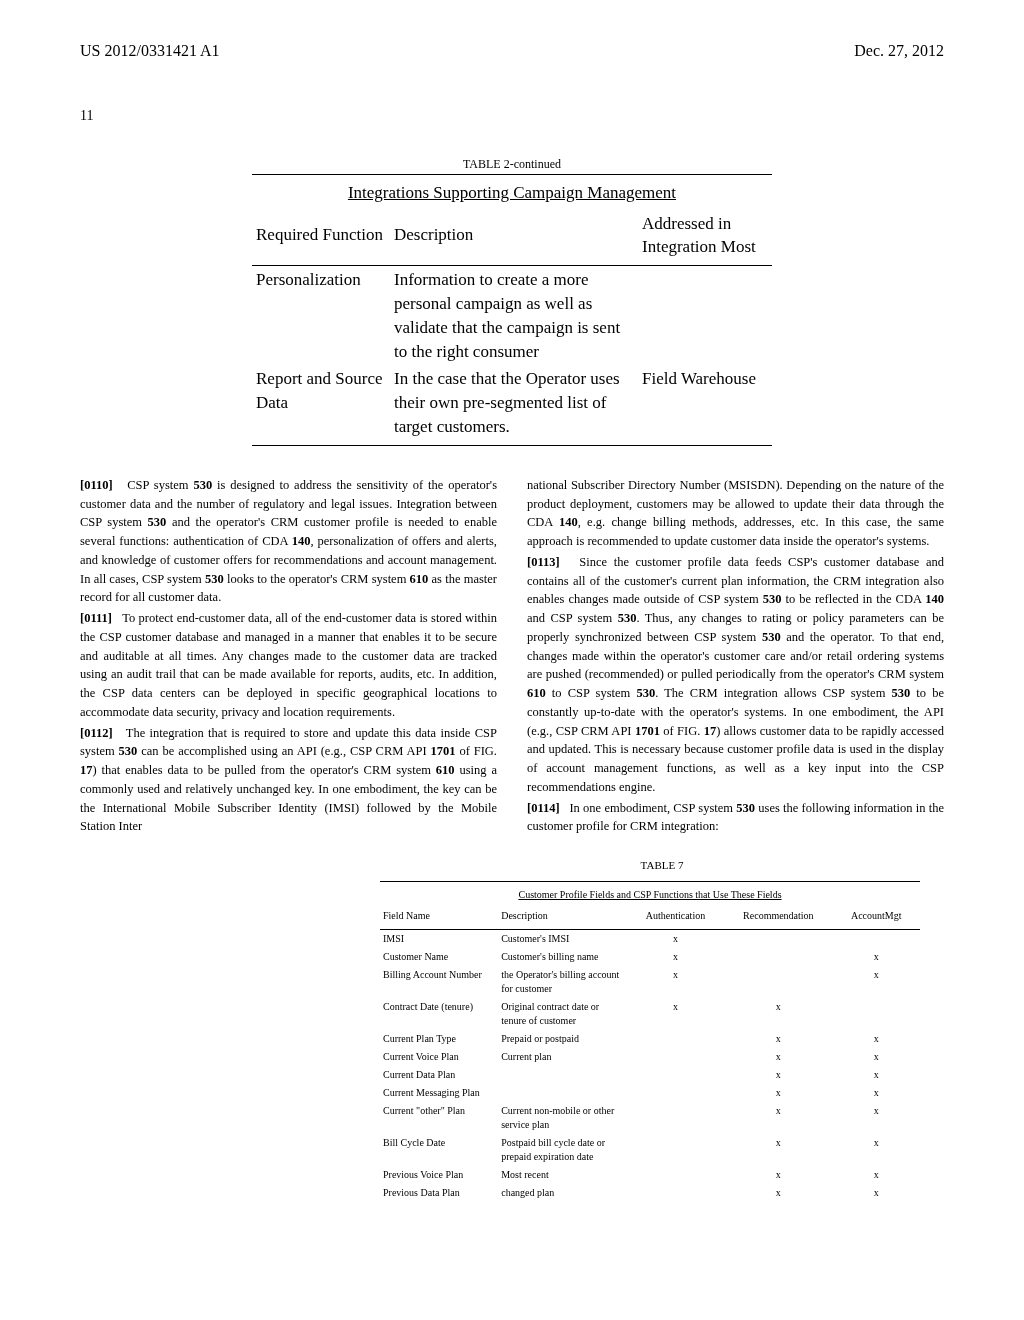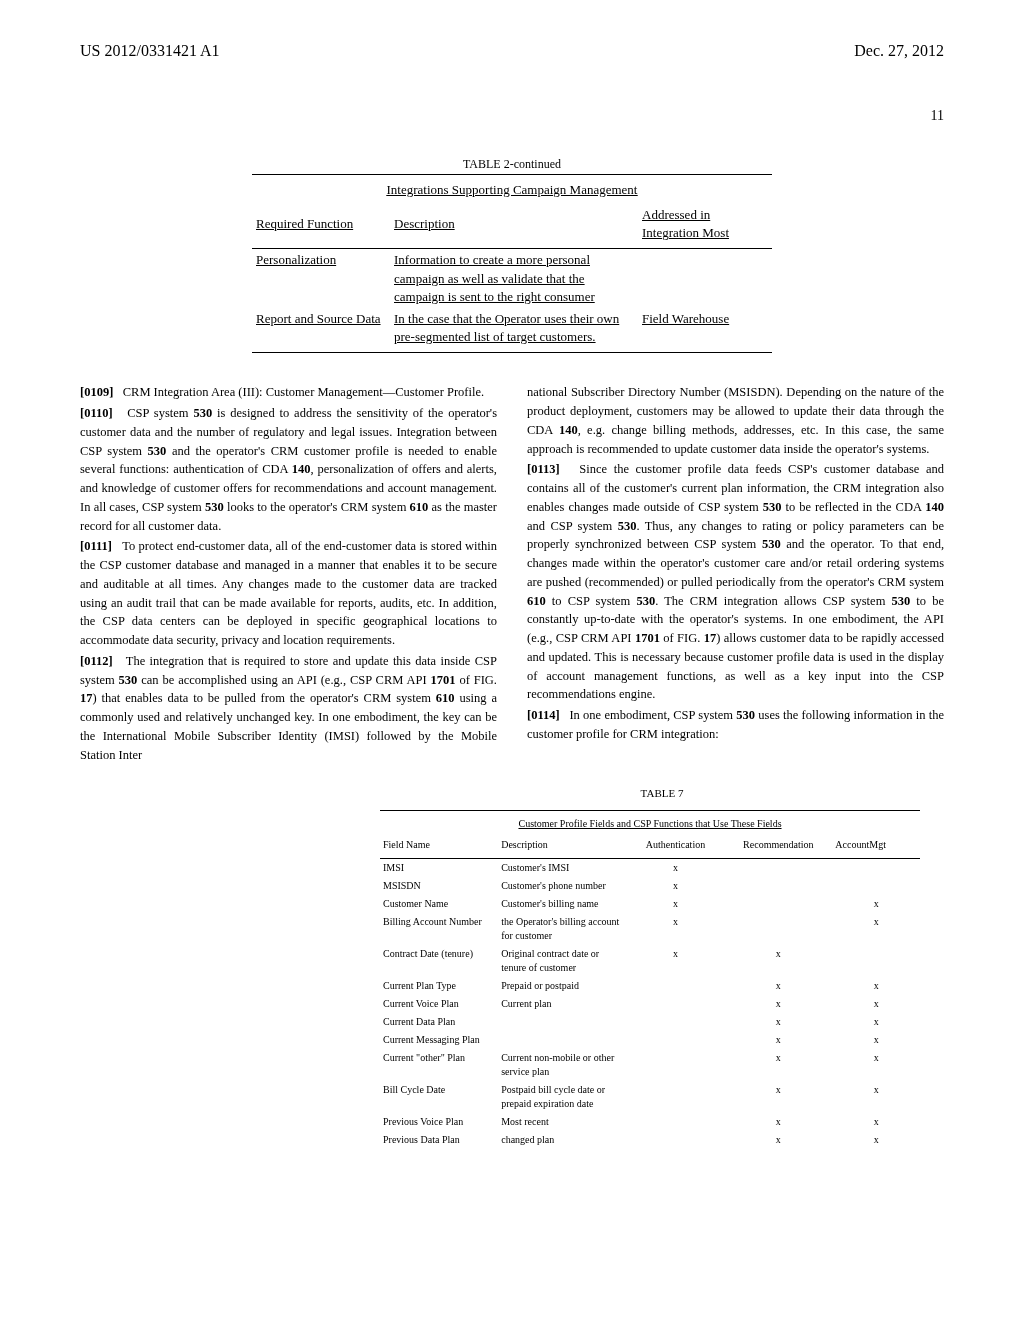"11" .page-number { text-align: right -> left }
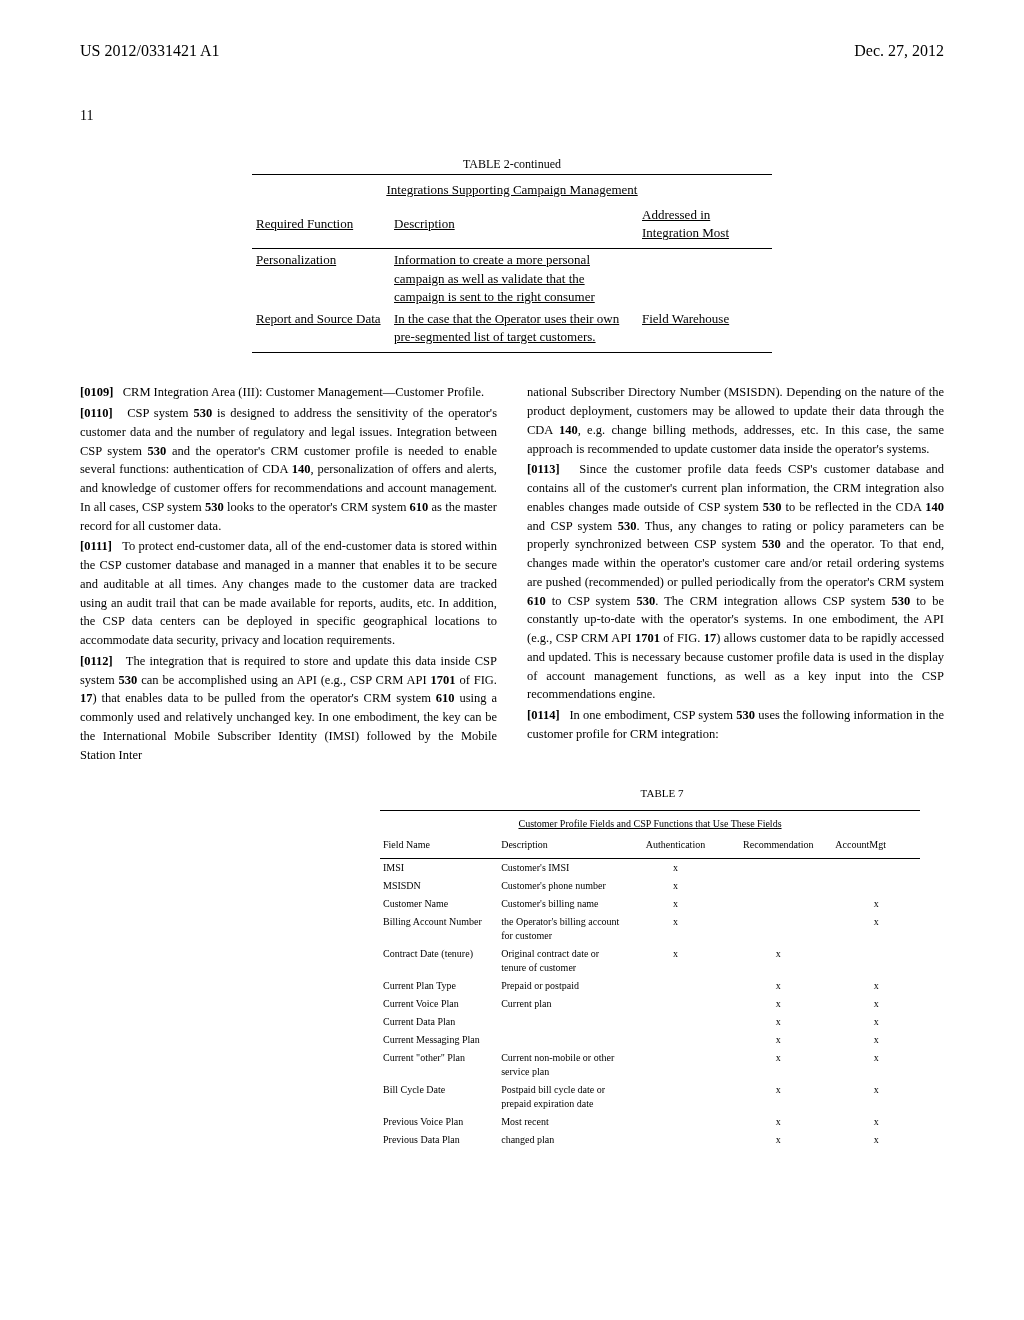"Integrations Supporting Campaign" .table2 { font-size: 13px -> 17px; text-decoration: underline -> none }
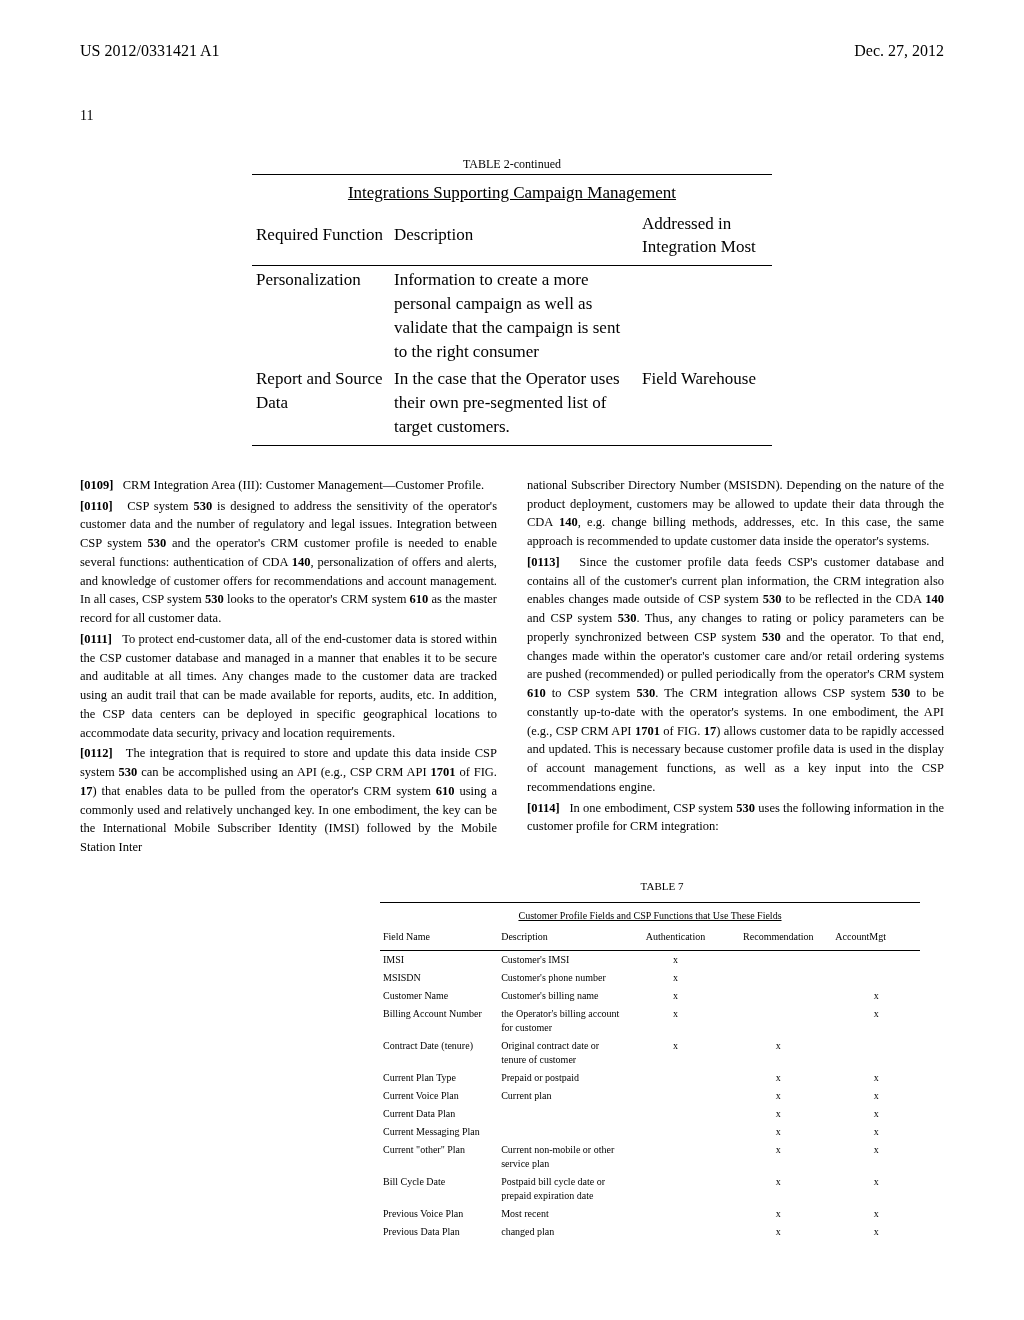"[0109] CRM Integration Area (III):" div.para { html: <div> <span>[0109]</span>&nbsp;&nbsp;&nbsp;<span>CRM Integration Area (III): Customer Management—Customer Profile.</span> </div> -> none }
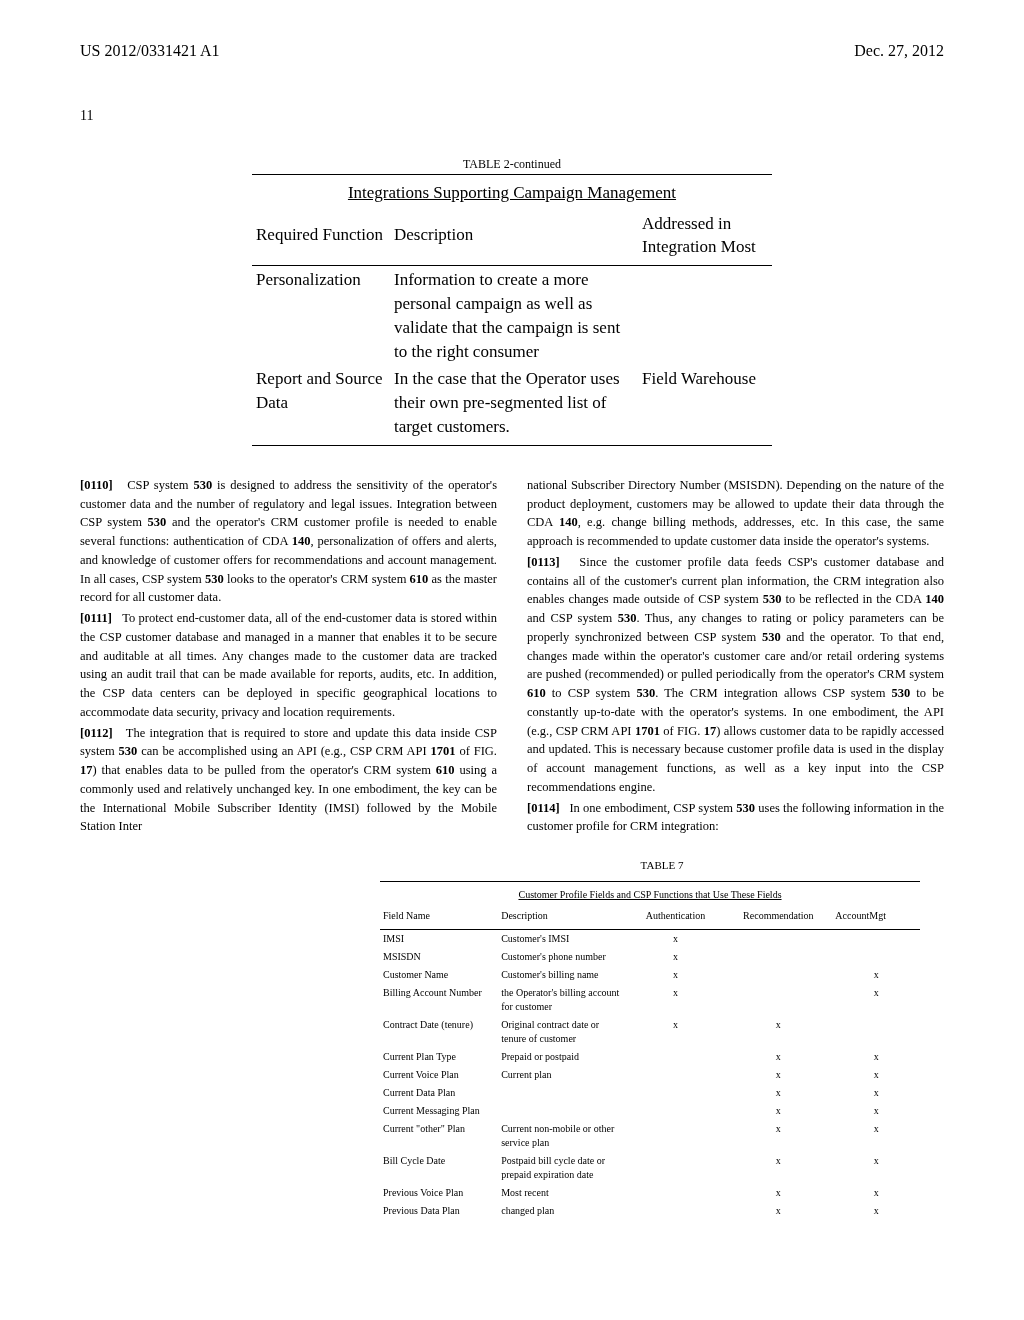"AccountMgt" .col3-5 { text-align: left -> center }
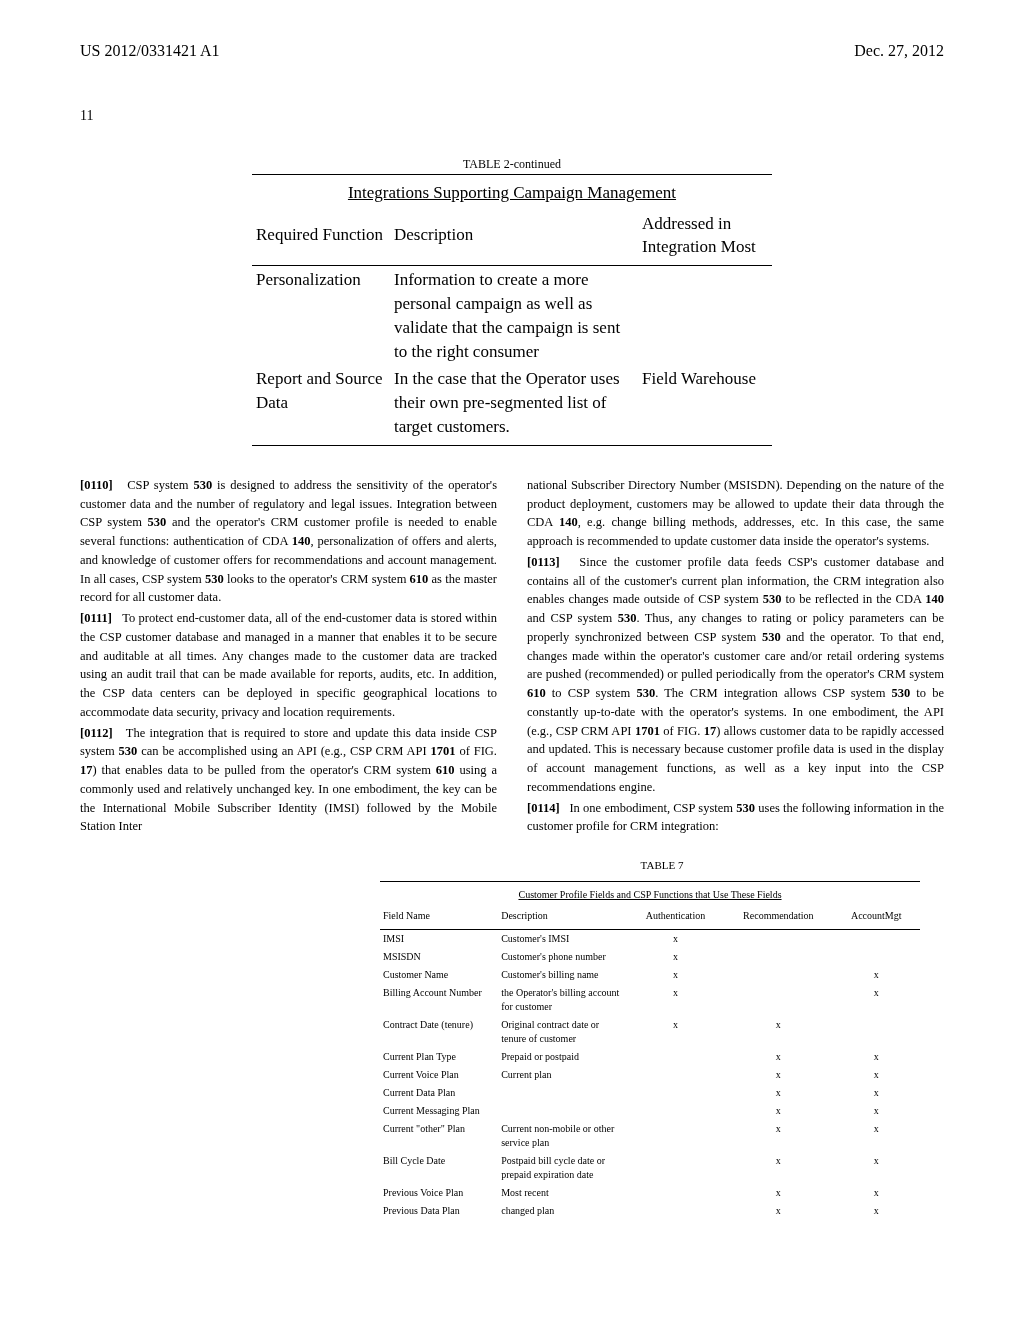"MSISDN" tr { html: <tr> <td>MSISDN</td> <td>Customer's phone number</td> <td>x</td> <td></td> <td></td> </tr> -> none }
